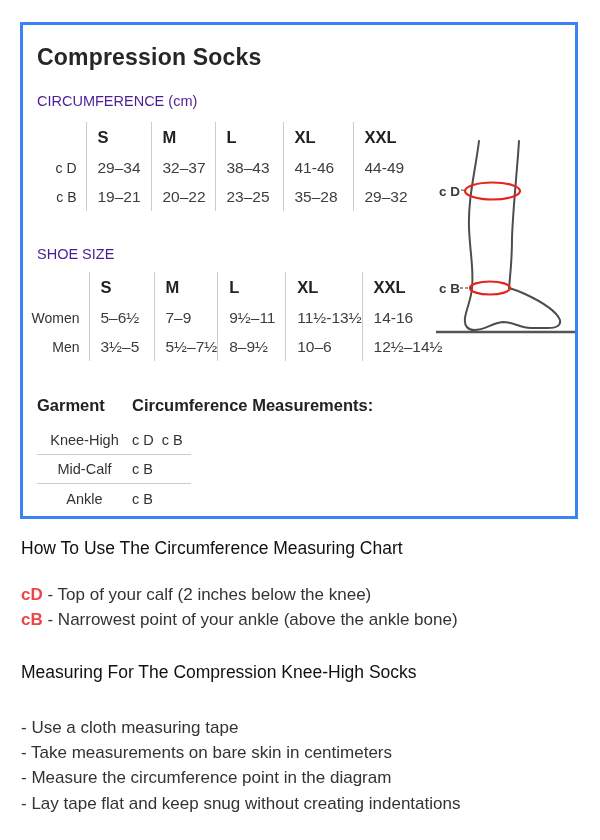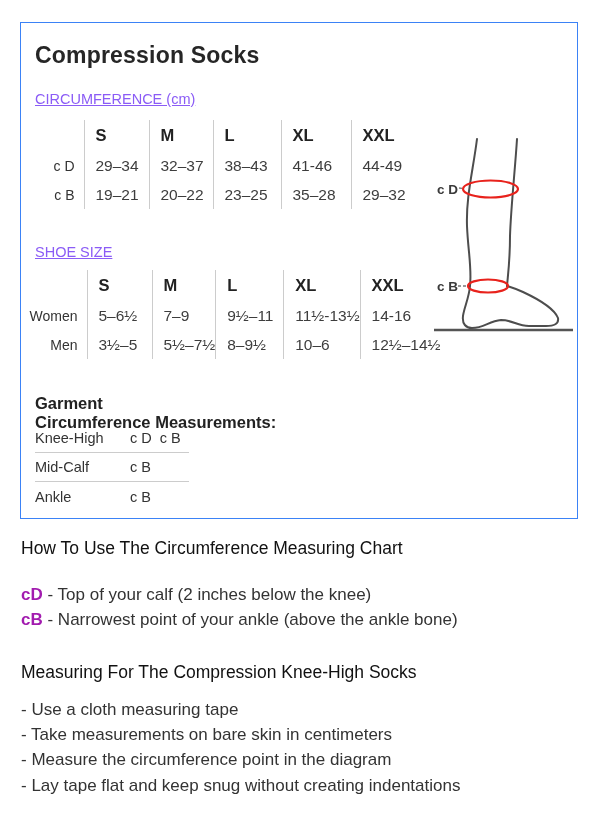"Compression Socks" .card { border: 1px solid #3b82f6 -> 3px solid #3b82f6 }
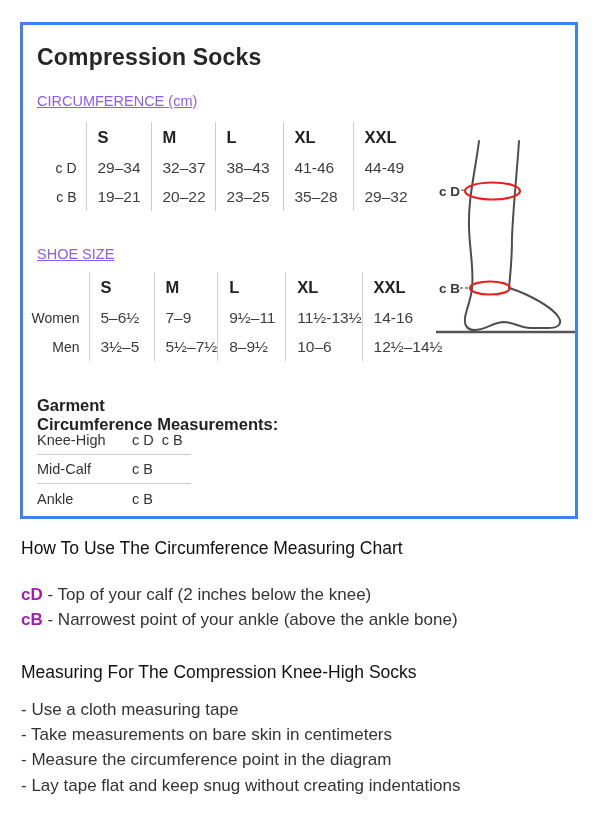"CIRCUMFERENCE (cm)" .sec-label { color: #8b5cf6 -> #4c1d95; text-decoration: underline -> none }
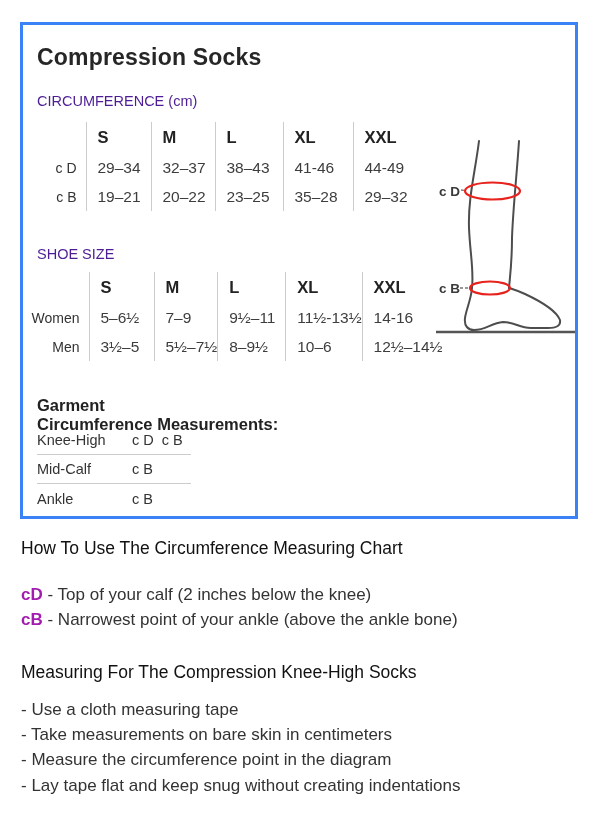"Garment" .g-head { flex-direction: column -> none }
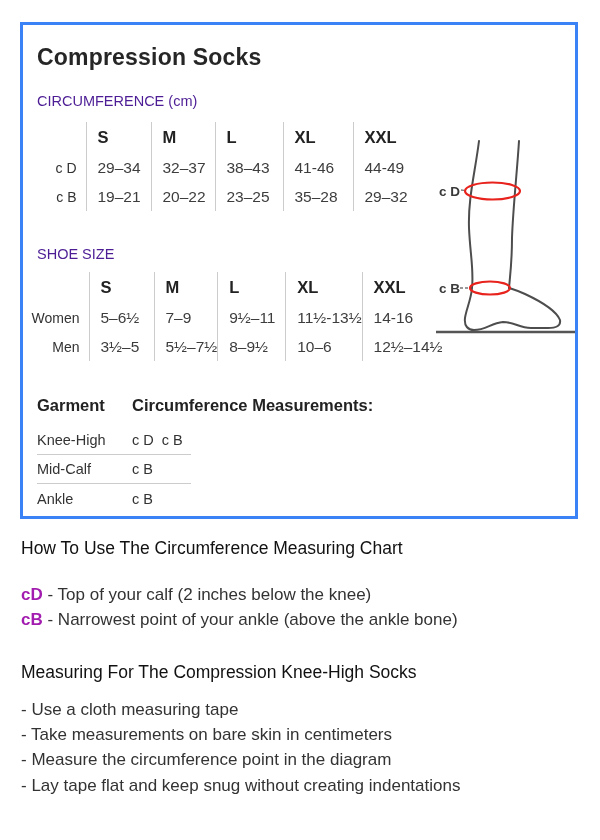"Knee-High" .g-rows { text-align: none -> center }
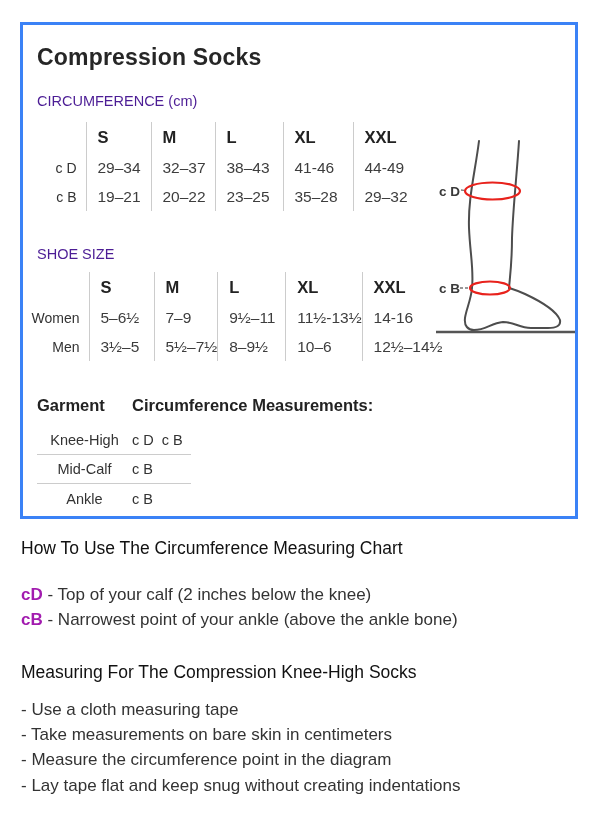"cD" .defs b { color: #a21caf -> #ef4444 }
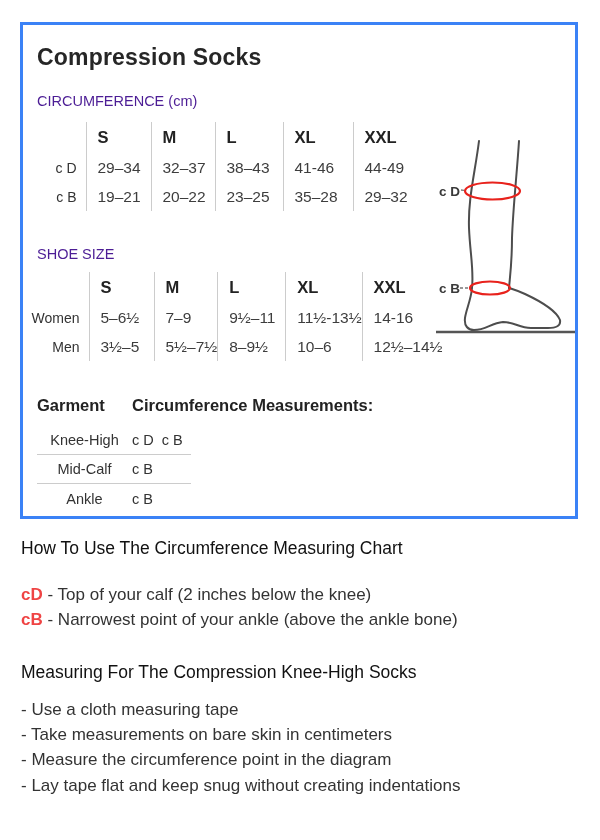"- Use a cloth measuring" .steps { margin-top: 13px -> 31px }
